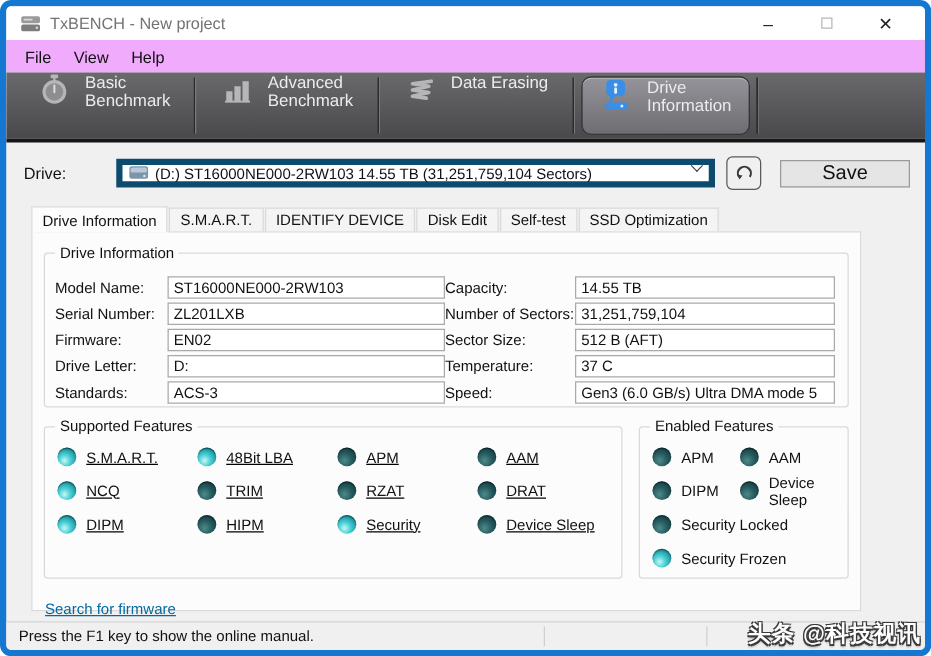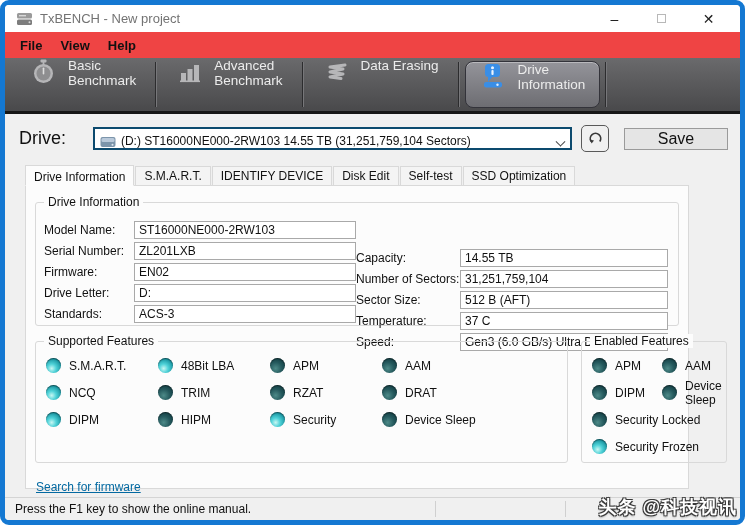"File" .menubar { background: #ef4444 -> #f0abfc; font-weight: bold -> none }
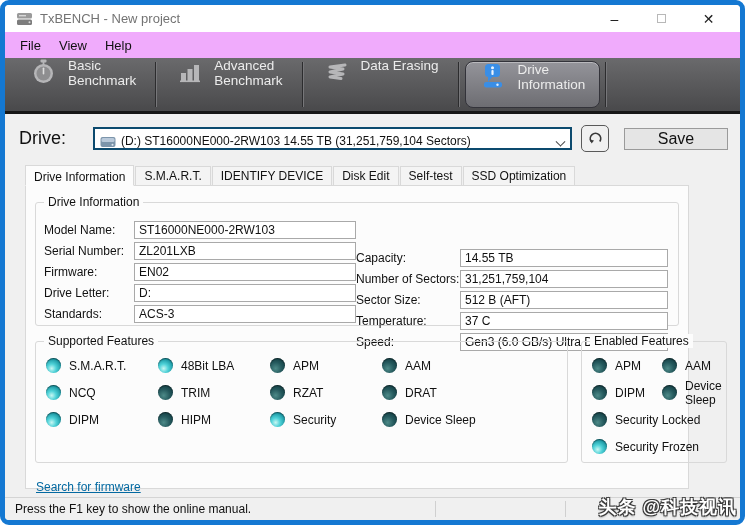"Drive:" .drive-label { font-size: 18px -> 13px }
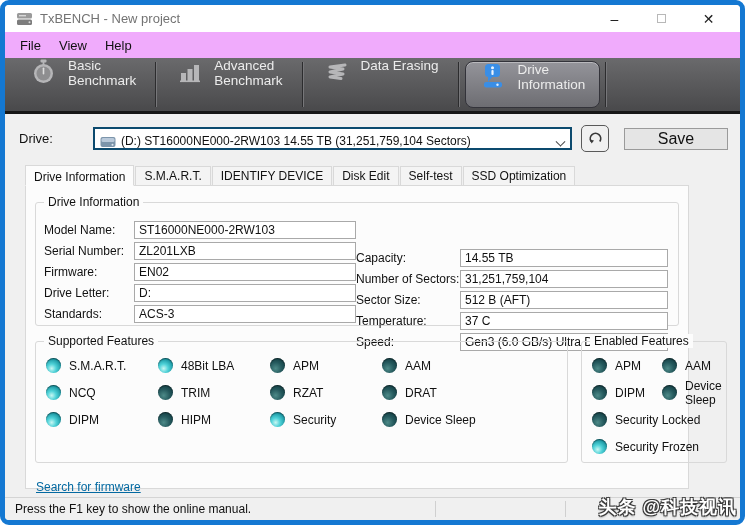"(D:) ST16000NE000-2RW103 14.55 TB" .combo { align-items: flex-end -> flex-start; border: 2px solid #0c4a6e -> 5px solid #0c4a6e }
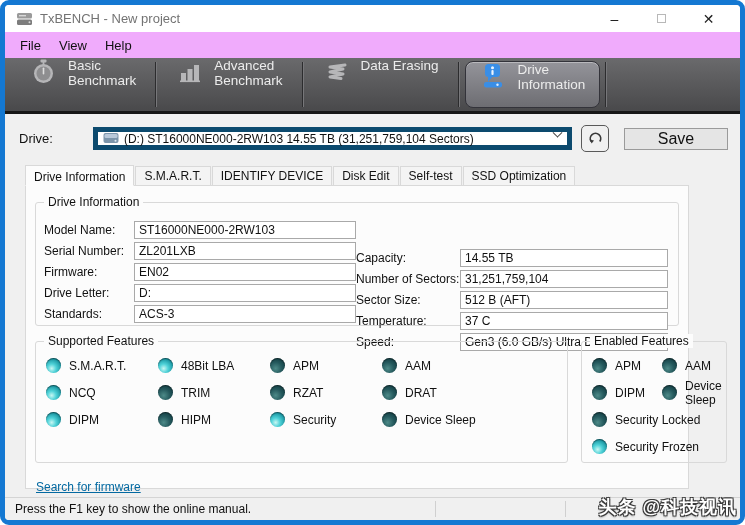"Capacity:" .info-col2 { margin-top: 28px -> none }
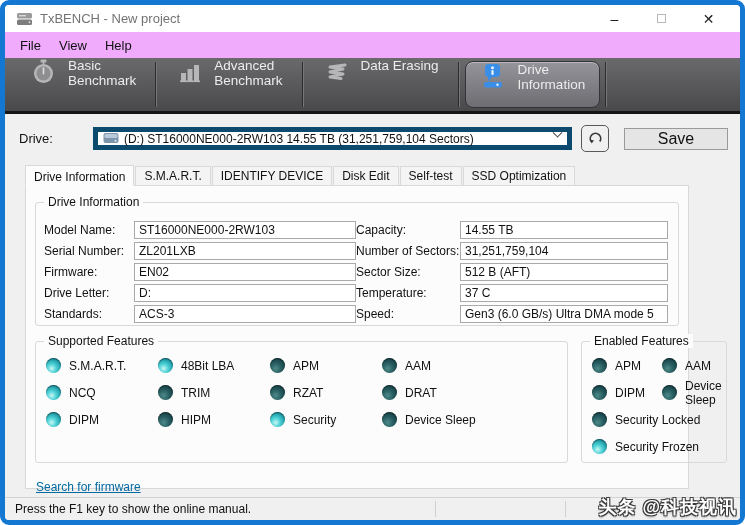"Supported Features" .gb-supported { text-decoration: none -> underline; width: 533px -> 463px }
